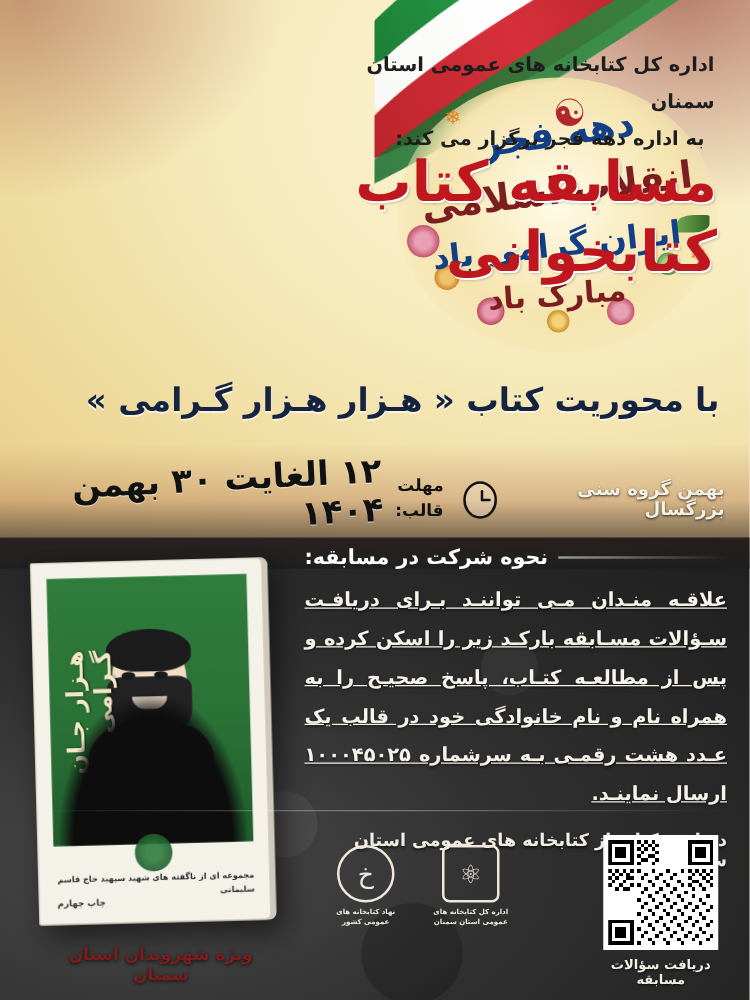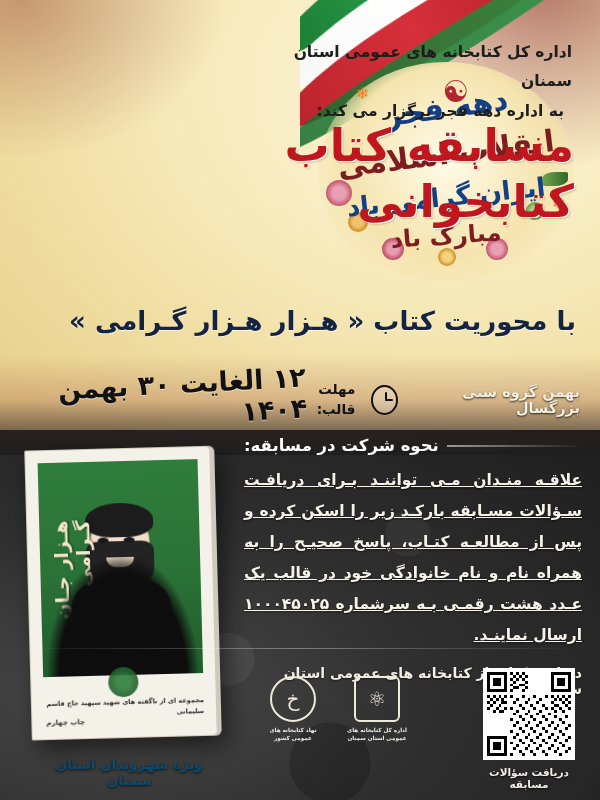"ویژه شهروندان استان سمنان" .book-caption { color: #0c4a6e -> #7f1d1d }
